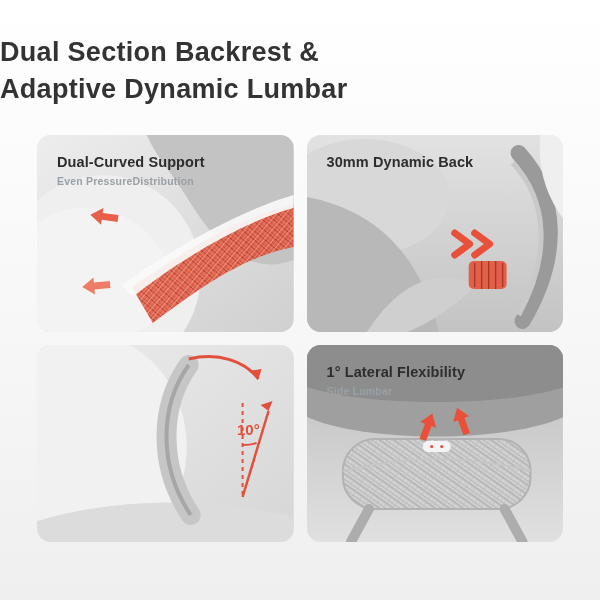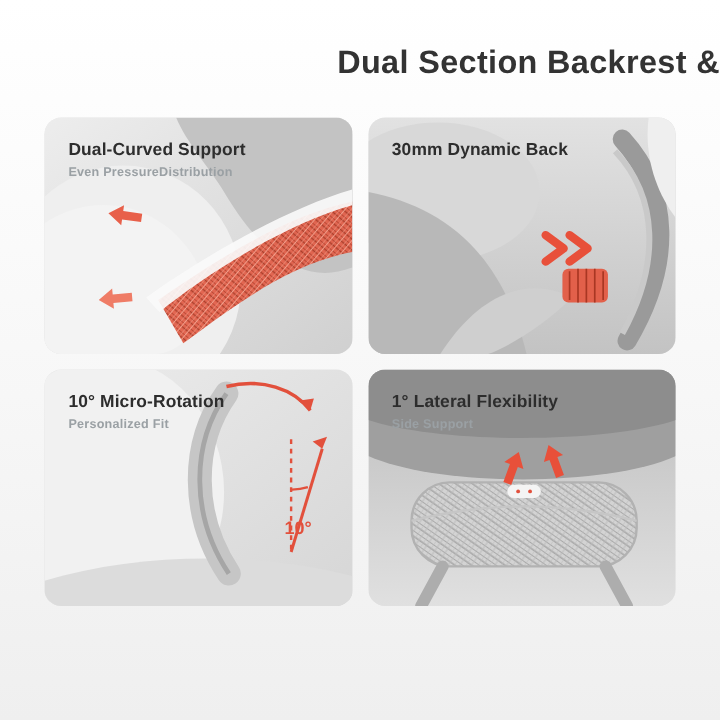"Dual Section Backrest &" .title { text-align: right -> left }
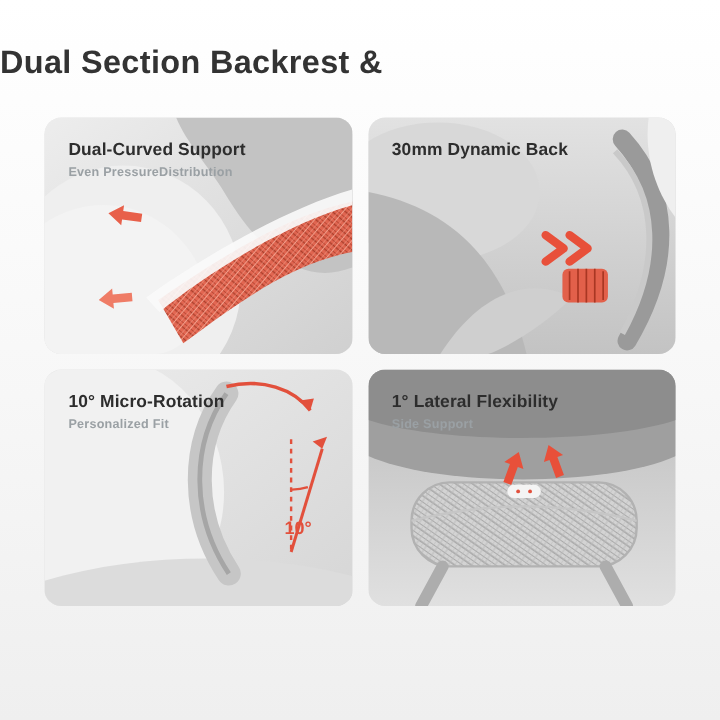"Adaptive Dynamic Lumbar" div { html: none -> <div>Adaptive Dynamic Lumbar</div> }
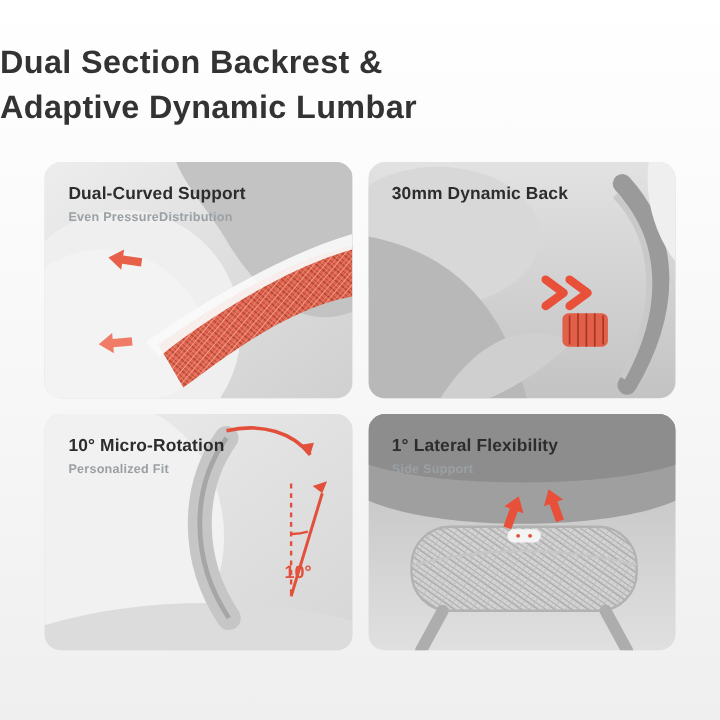"10° Micro-Rotation" div.panel-text { html: <div> <div>10° Micro-Rotation</div> <div>Personalized Fit</div> </div> -> none }
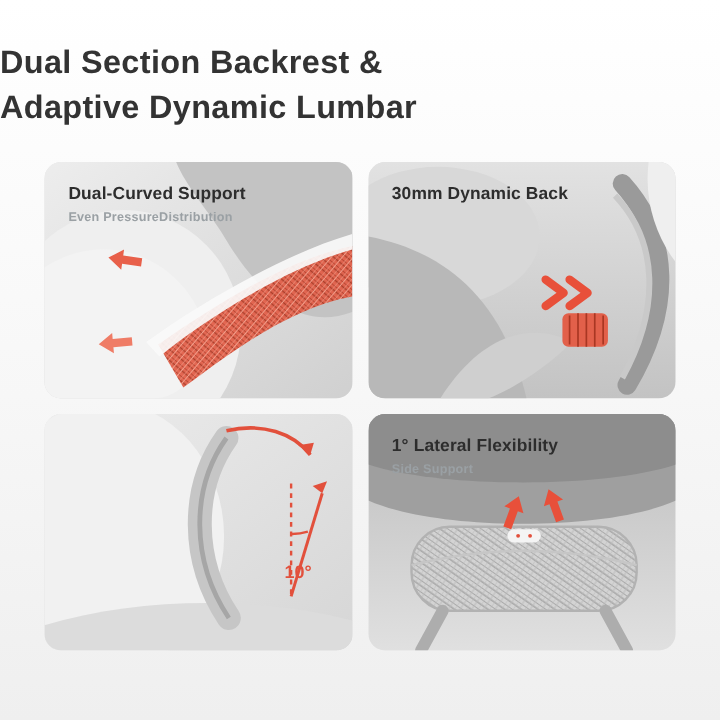"Side Support" div.sub { text: Support -> Lumbar }
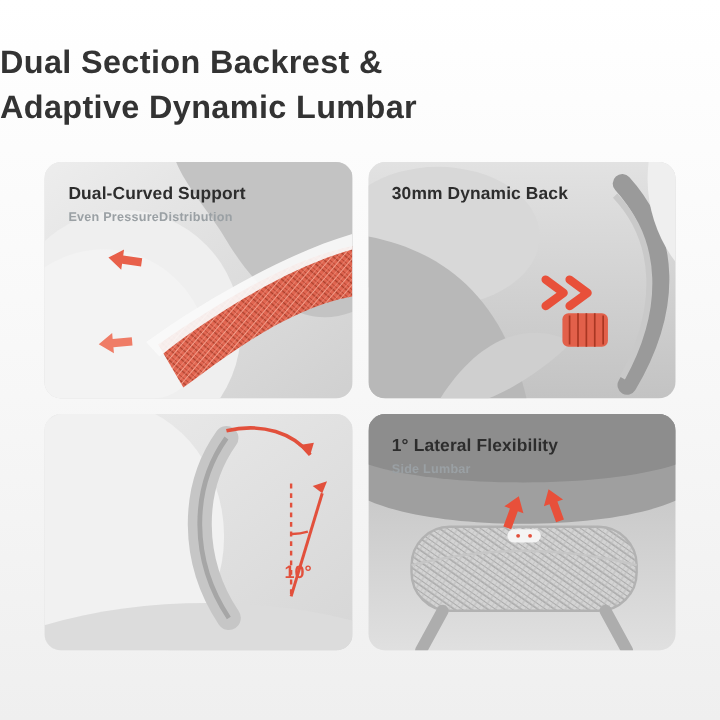"10°" .angle-label { margin-top: 48px -> none }
